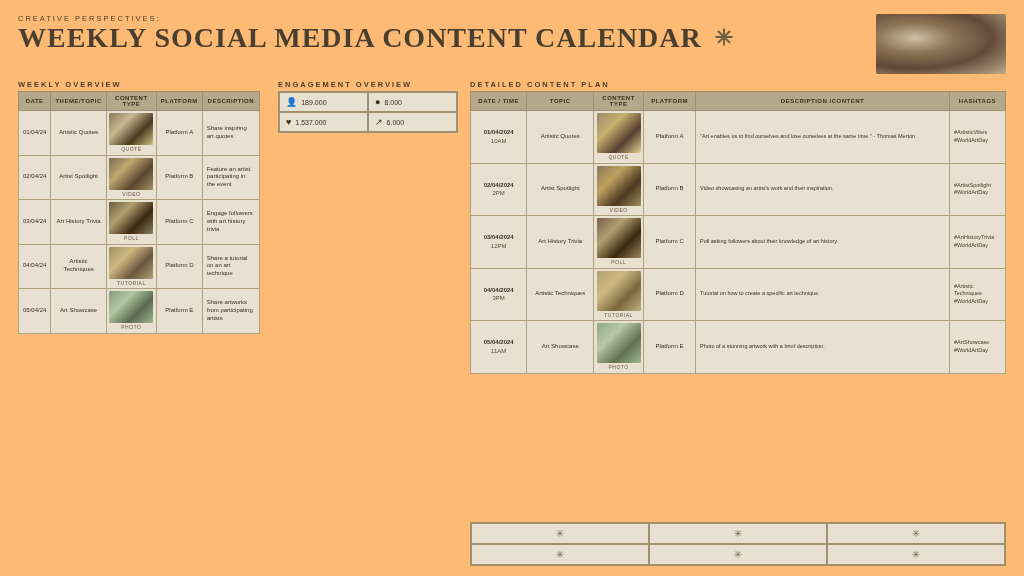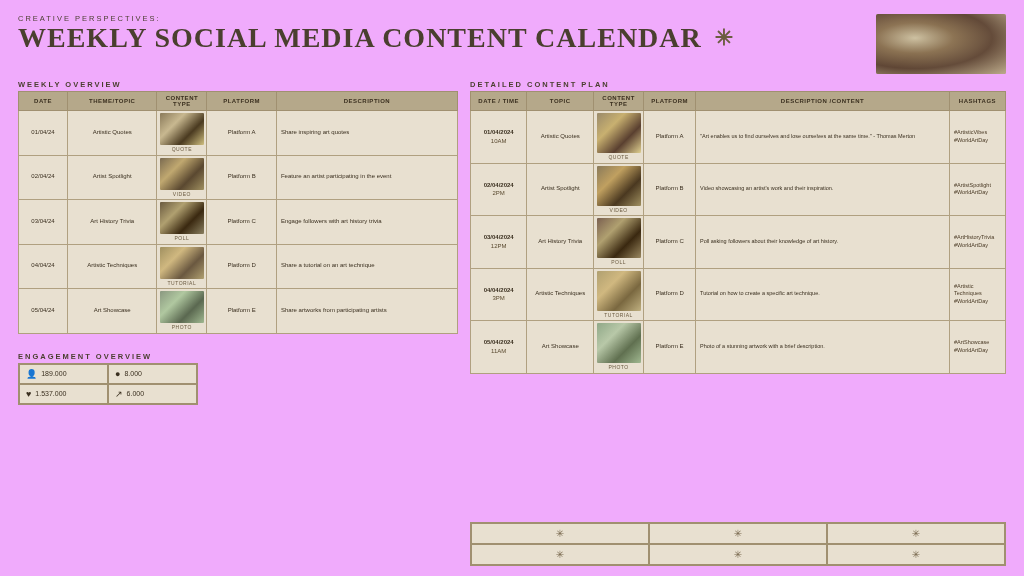"CREATIVE PERSPECTIVES:" .page { background-color: #f0abfc -> #fdba74 }
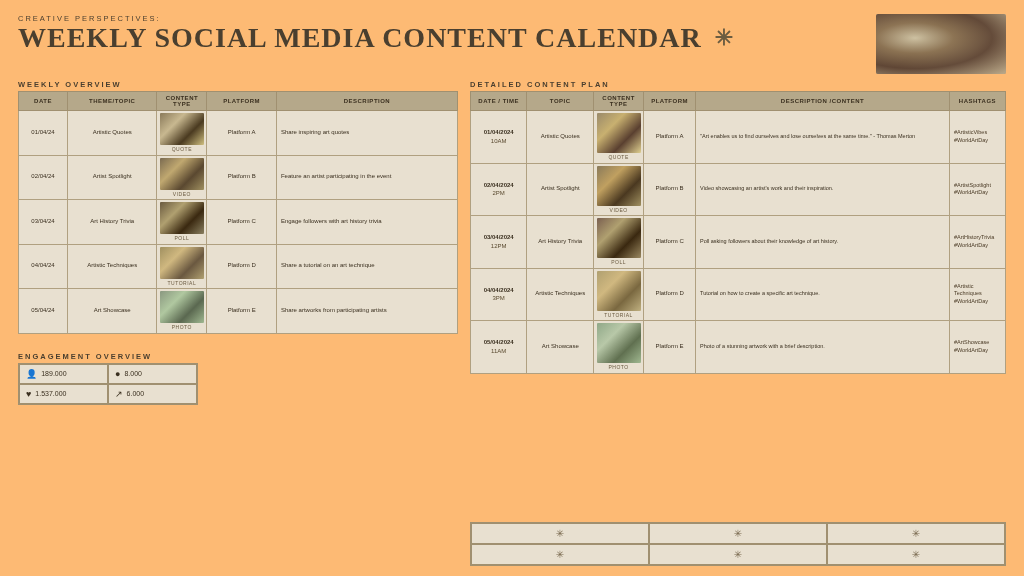"WEEKLY OVERVIEW" .left-panel { flex-direction: column -> row }
